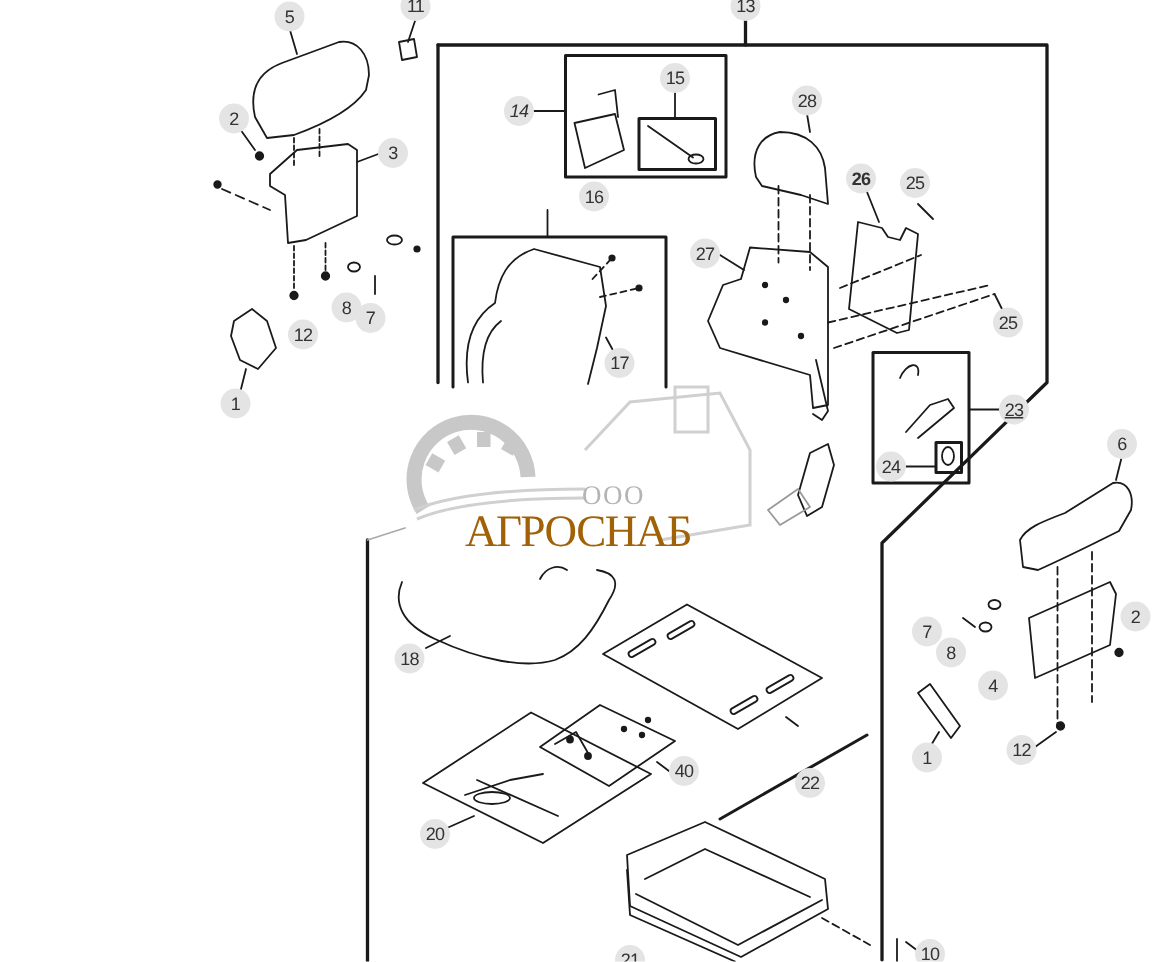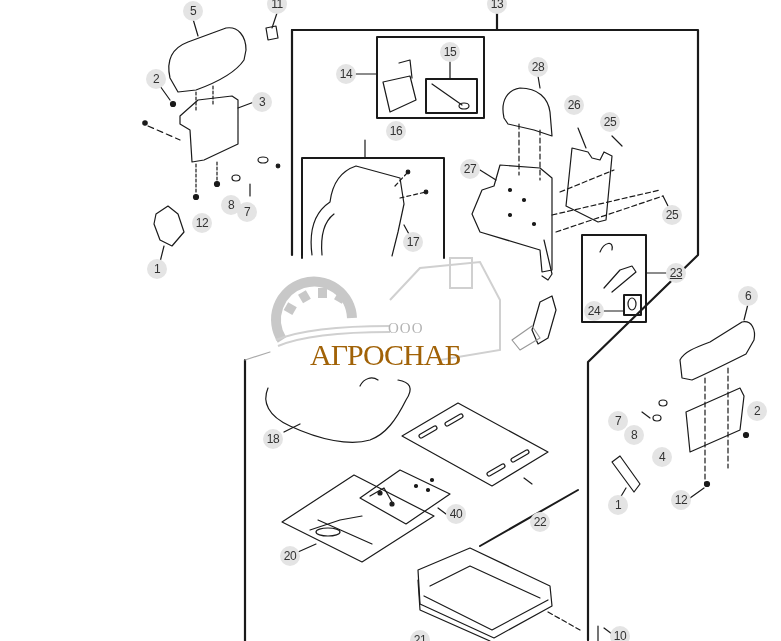"14" div.callout { font-style: none -> italic }
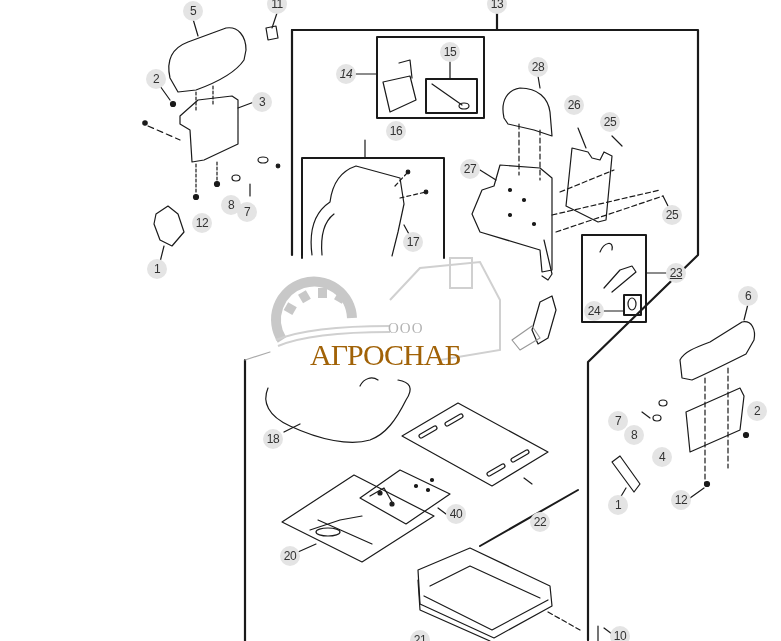"26" div.callout { font-weight: none -> bold; top: 105px -> 119px }
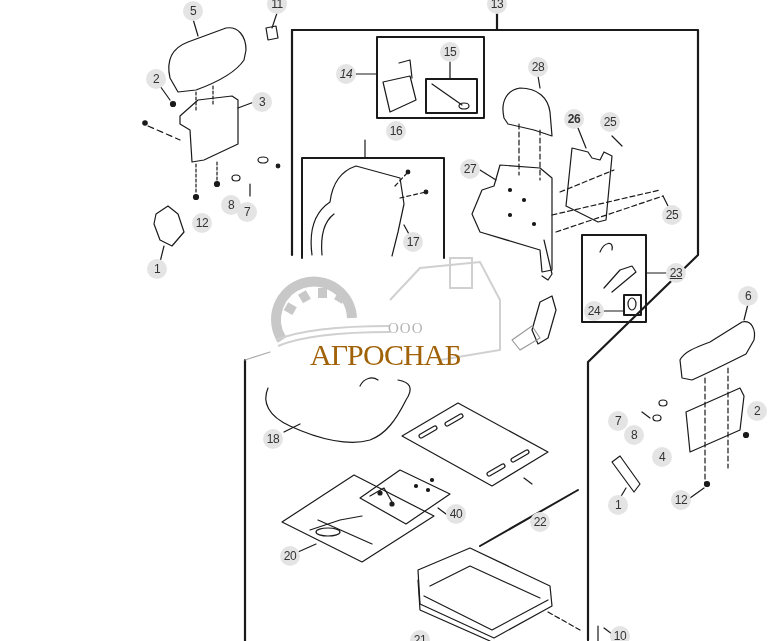"ООО" .wm-ooo { font-size: 15px -> 18px }
